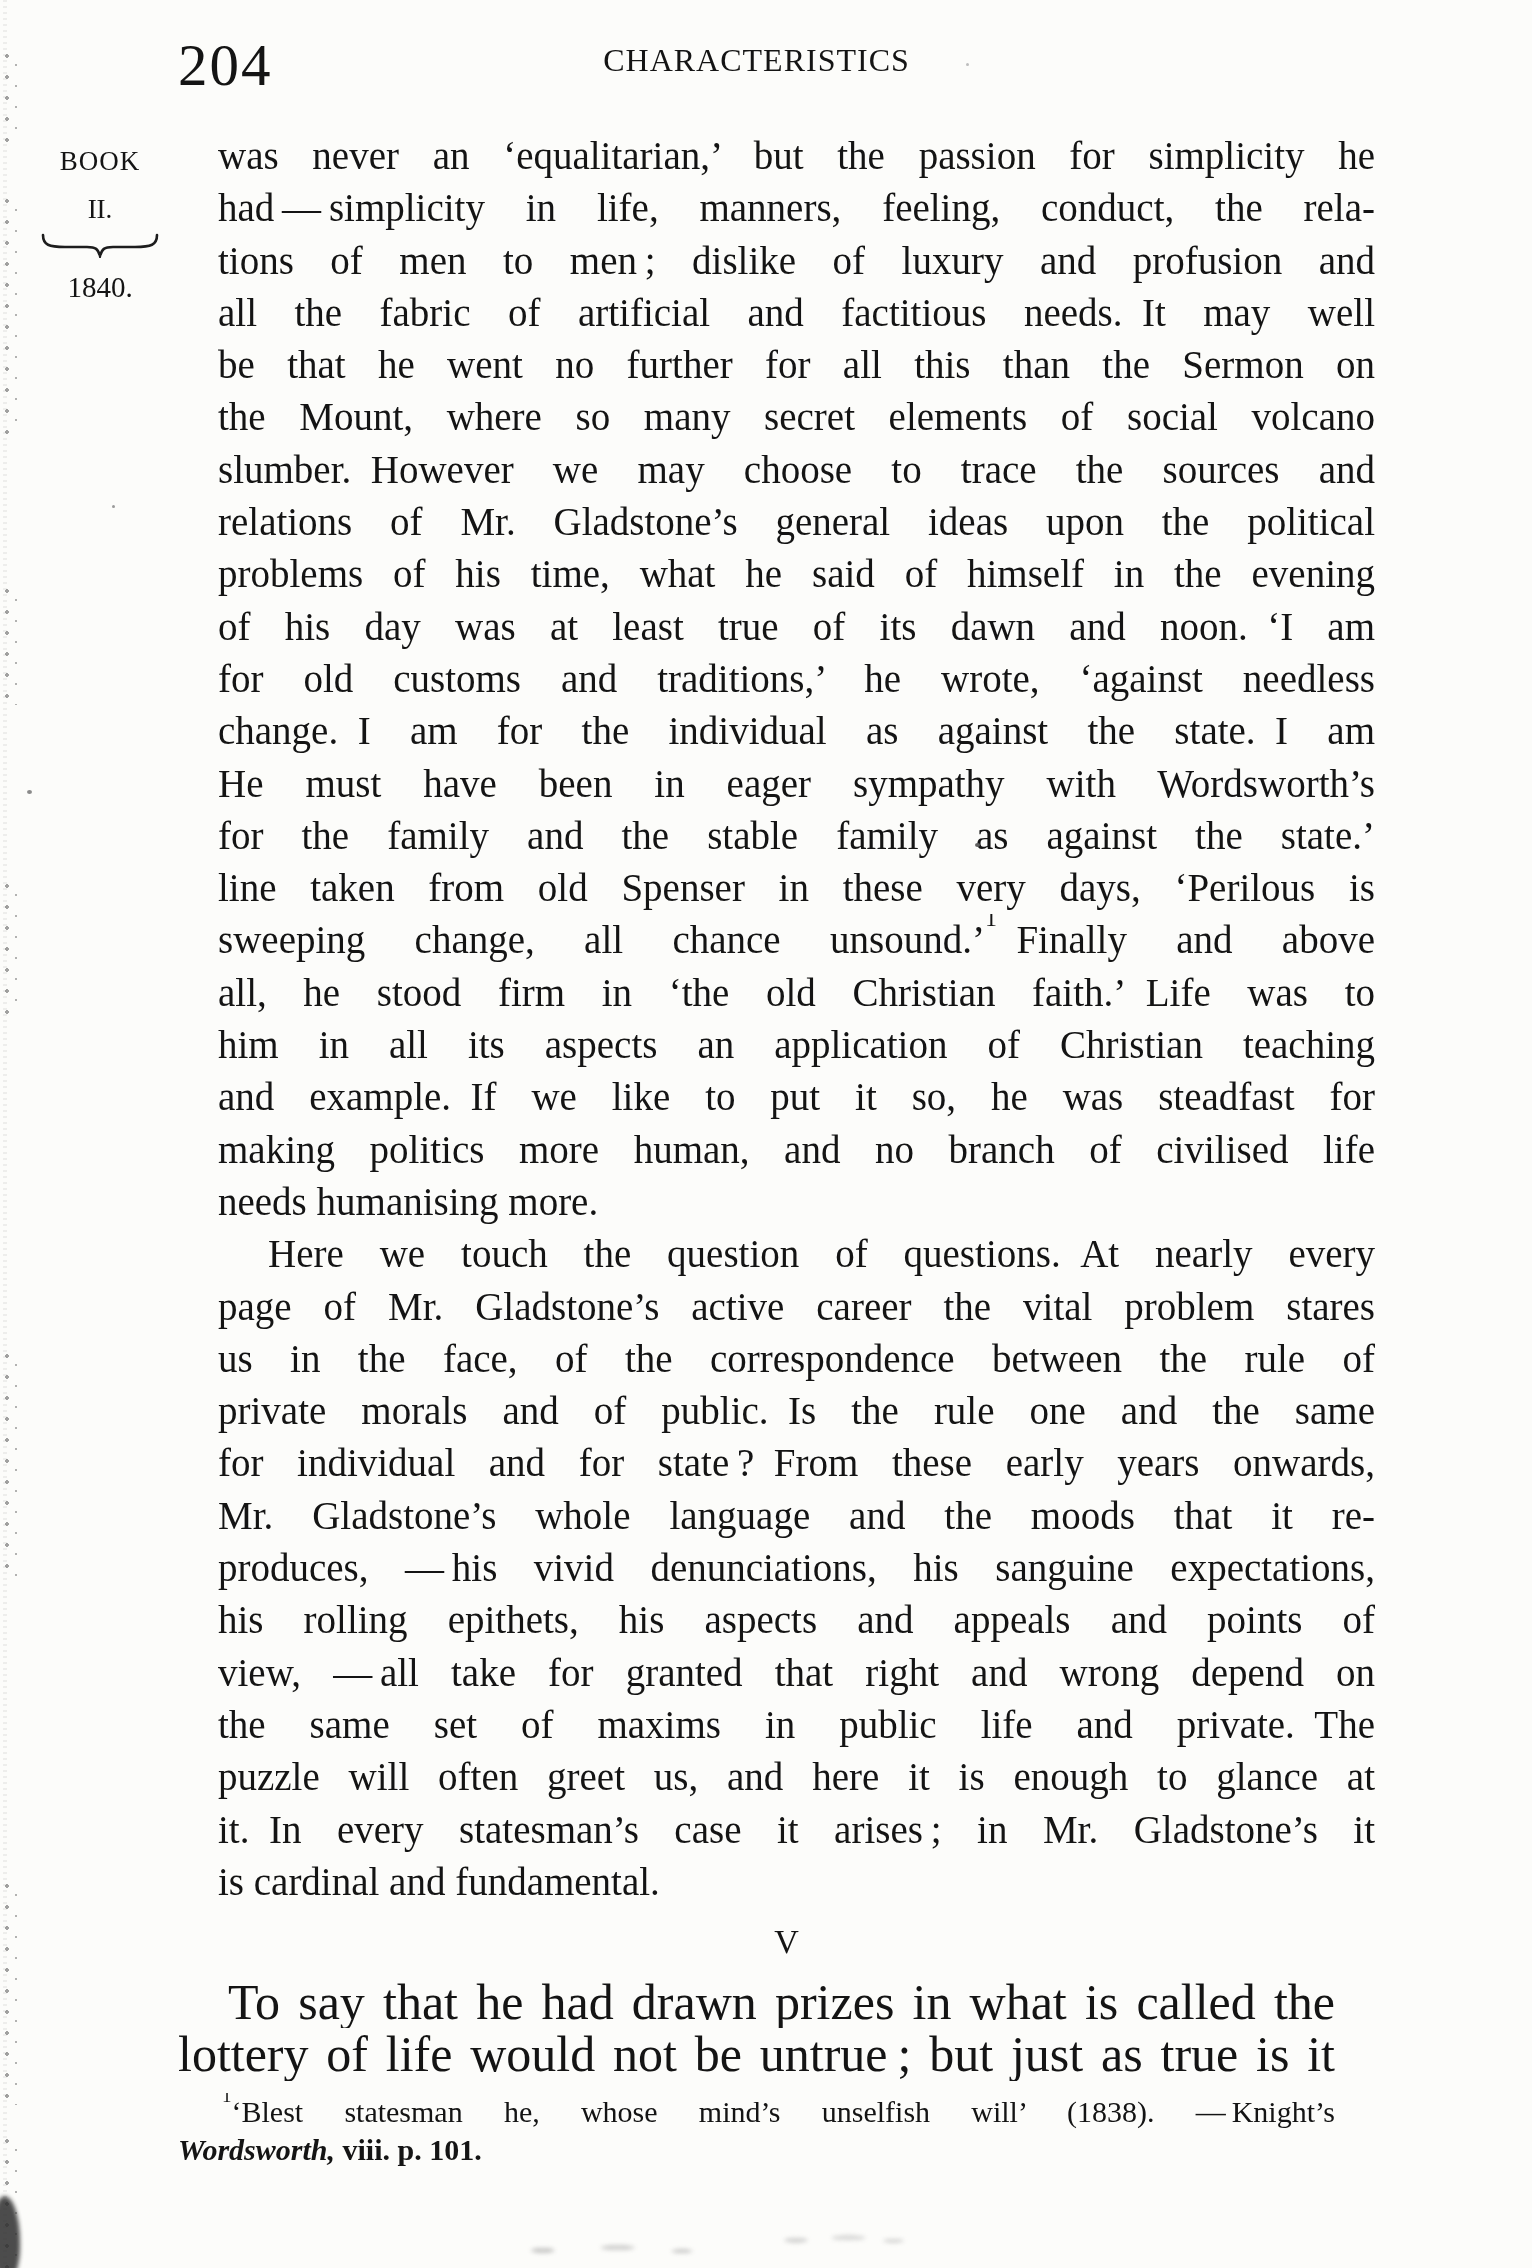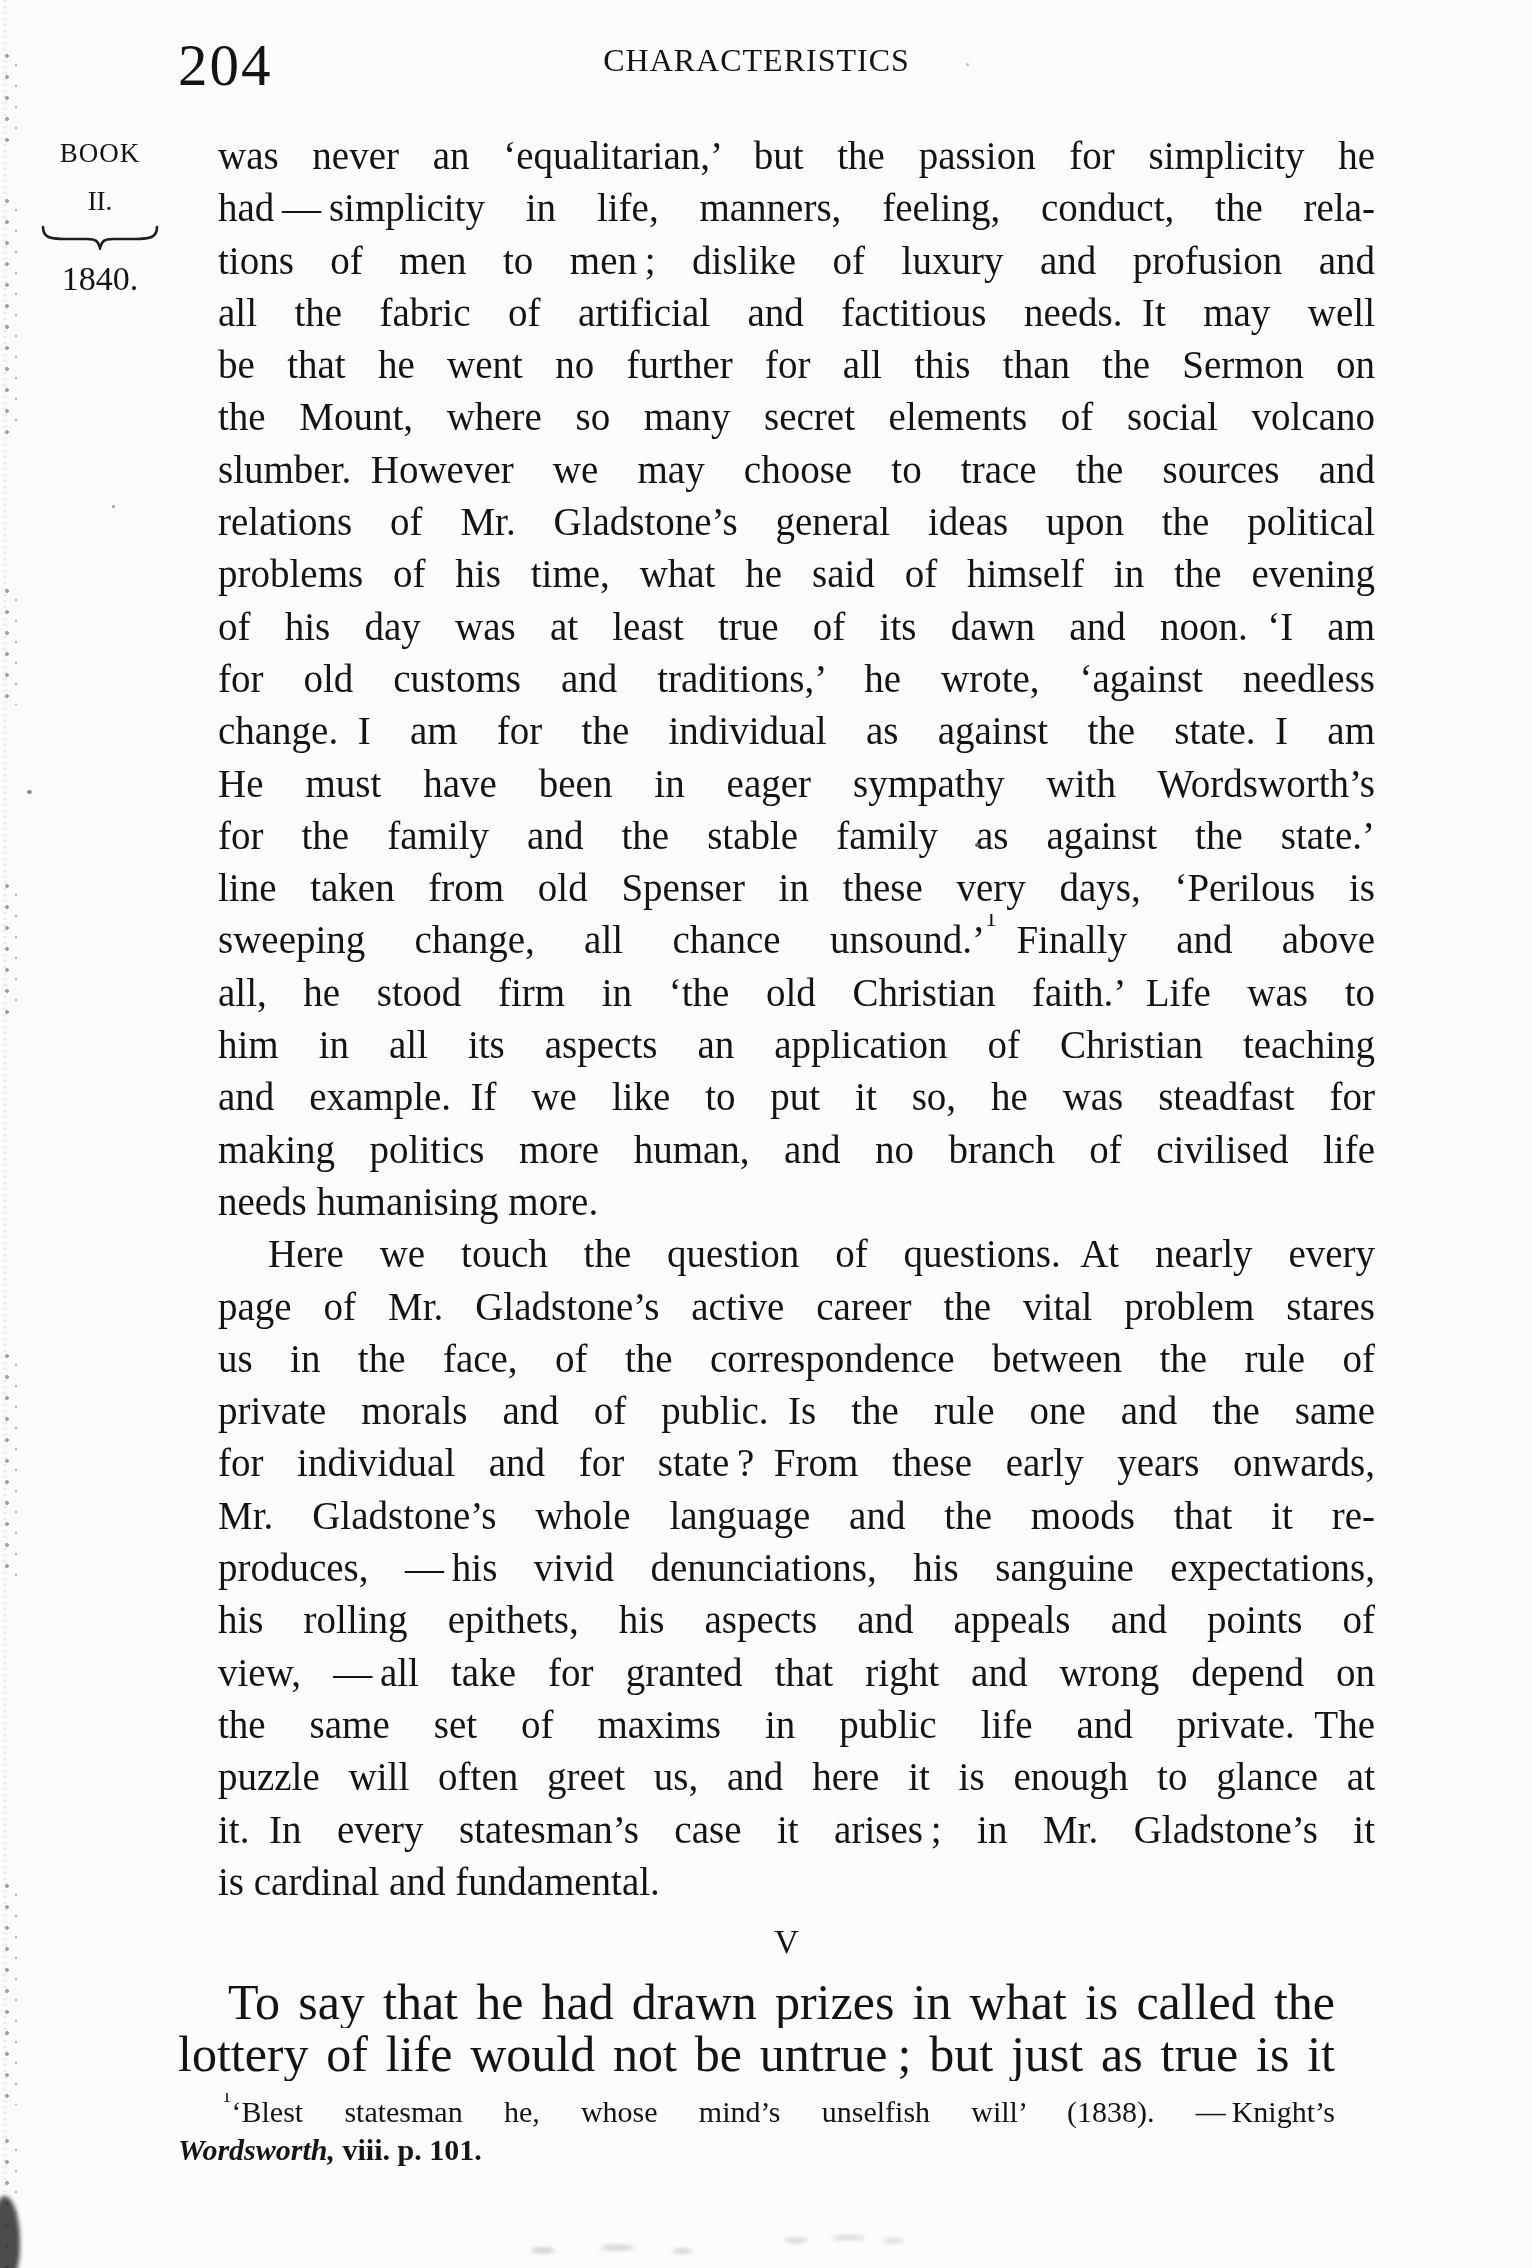"BOOK" .margin-note { top: 136px -> 144px }
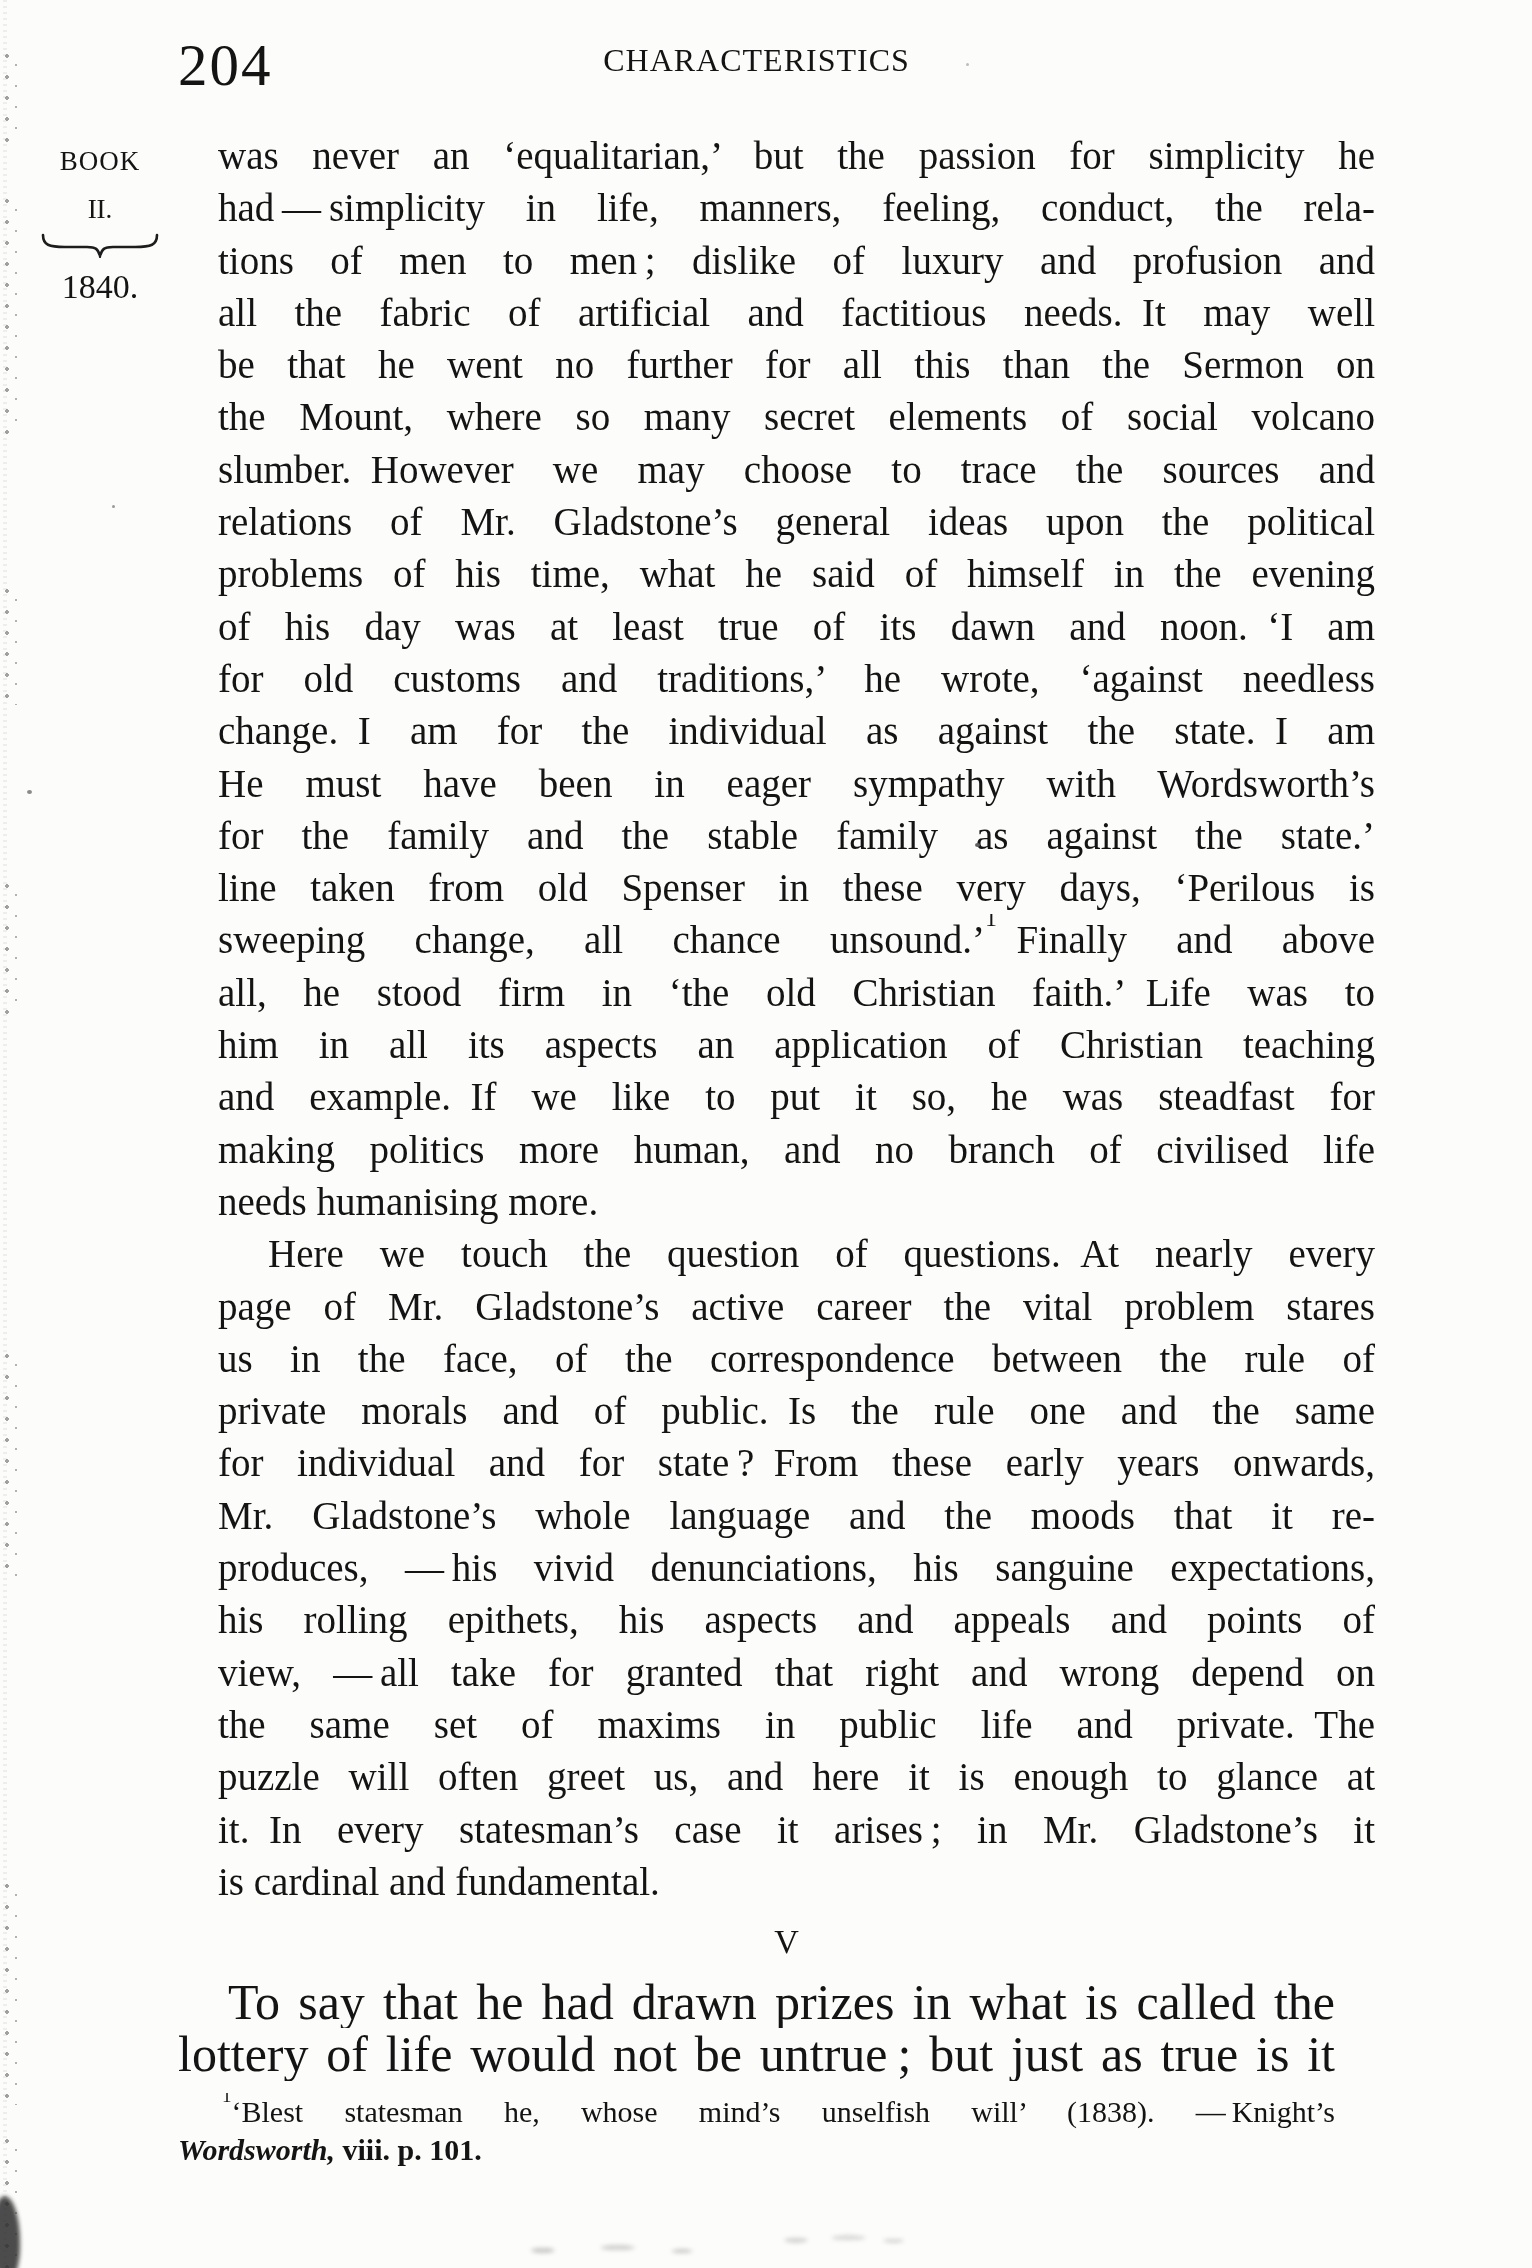"1840." .mn-year { font-size: 34px -> 29px }
